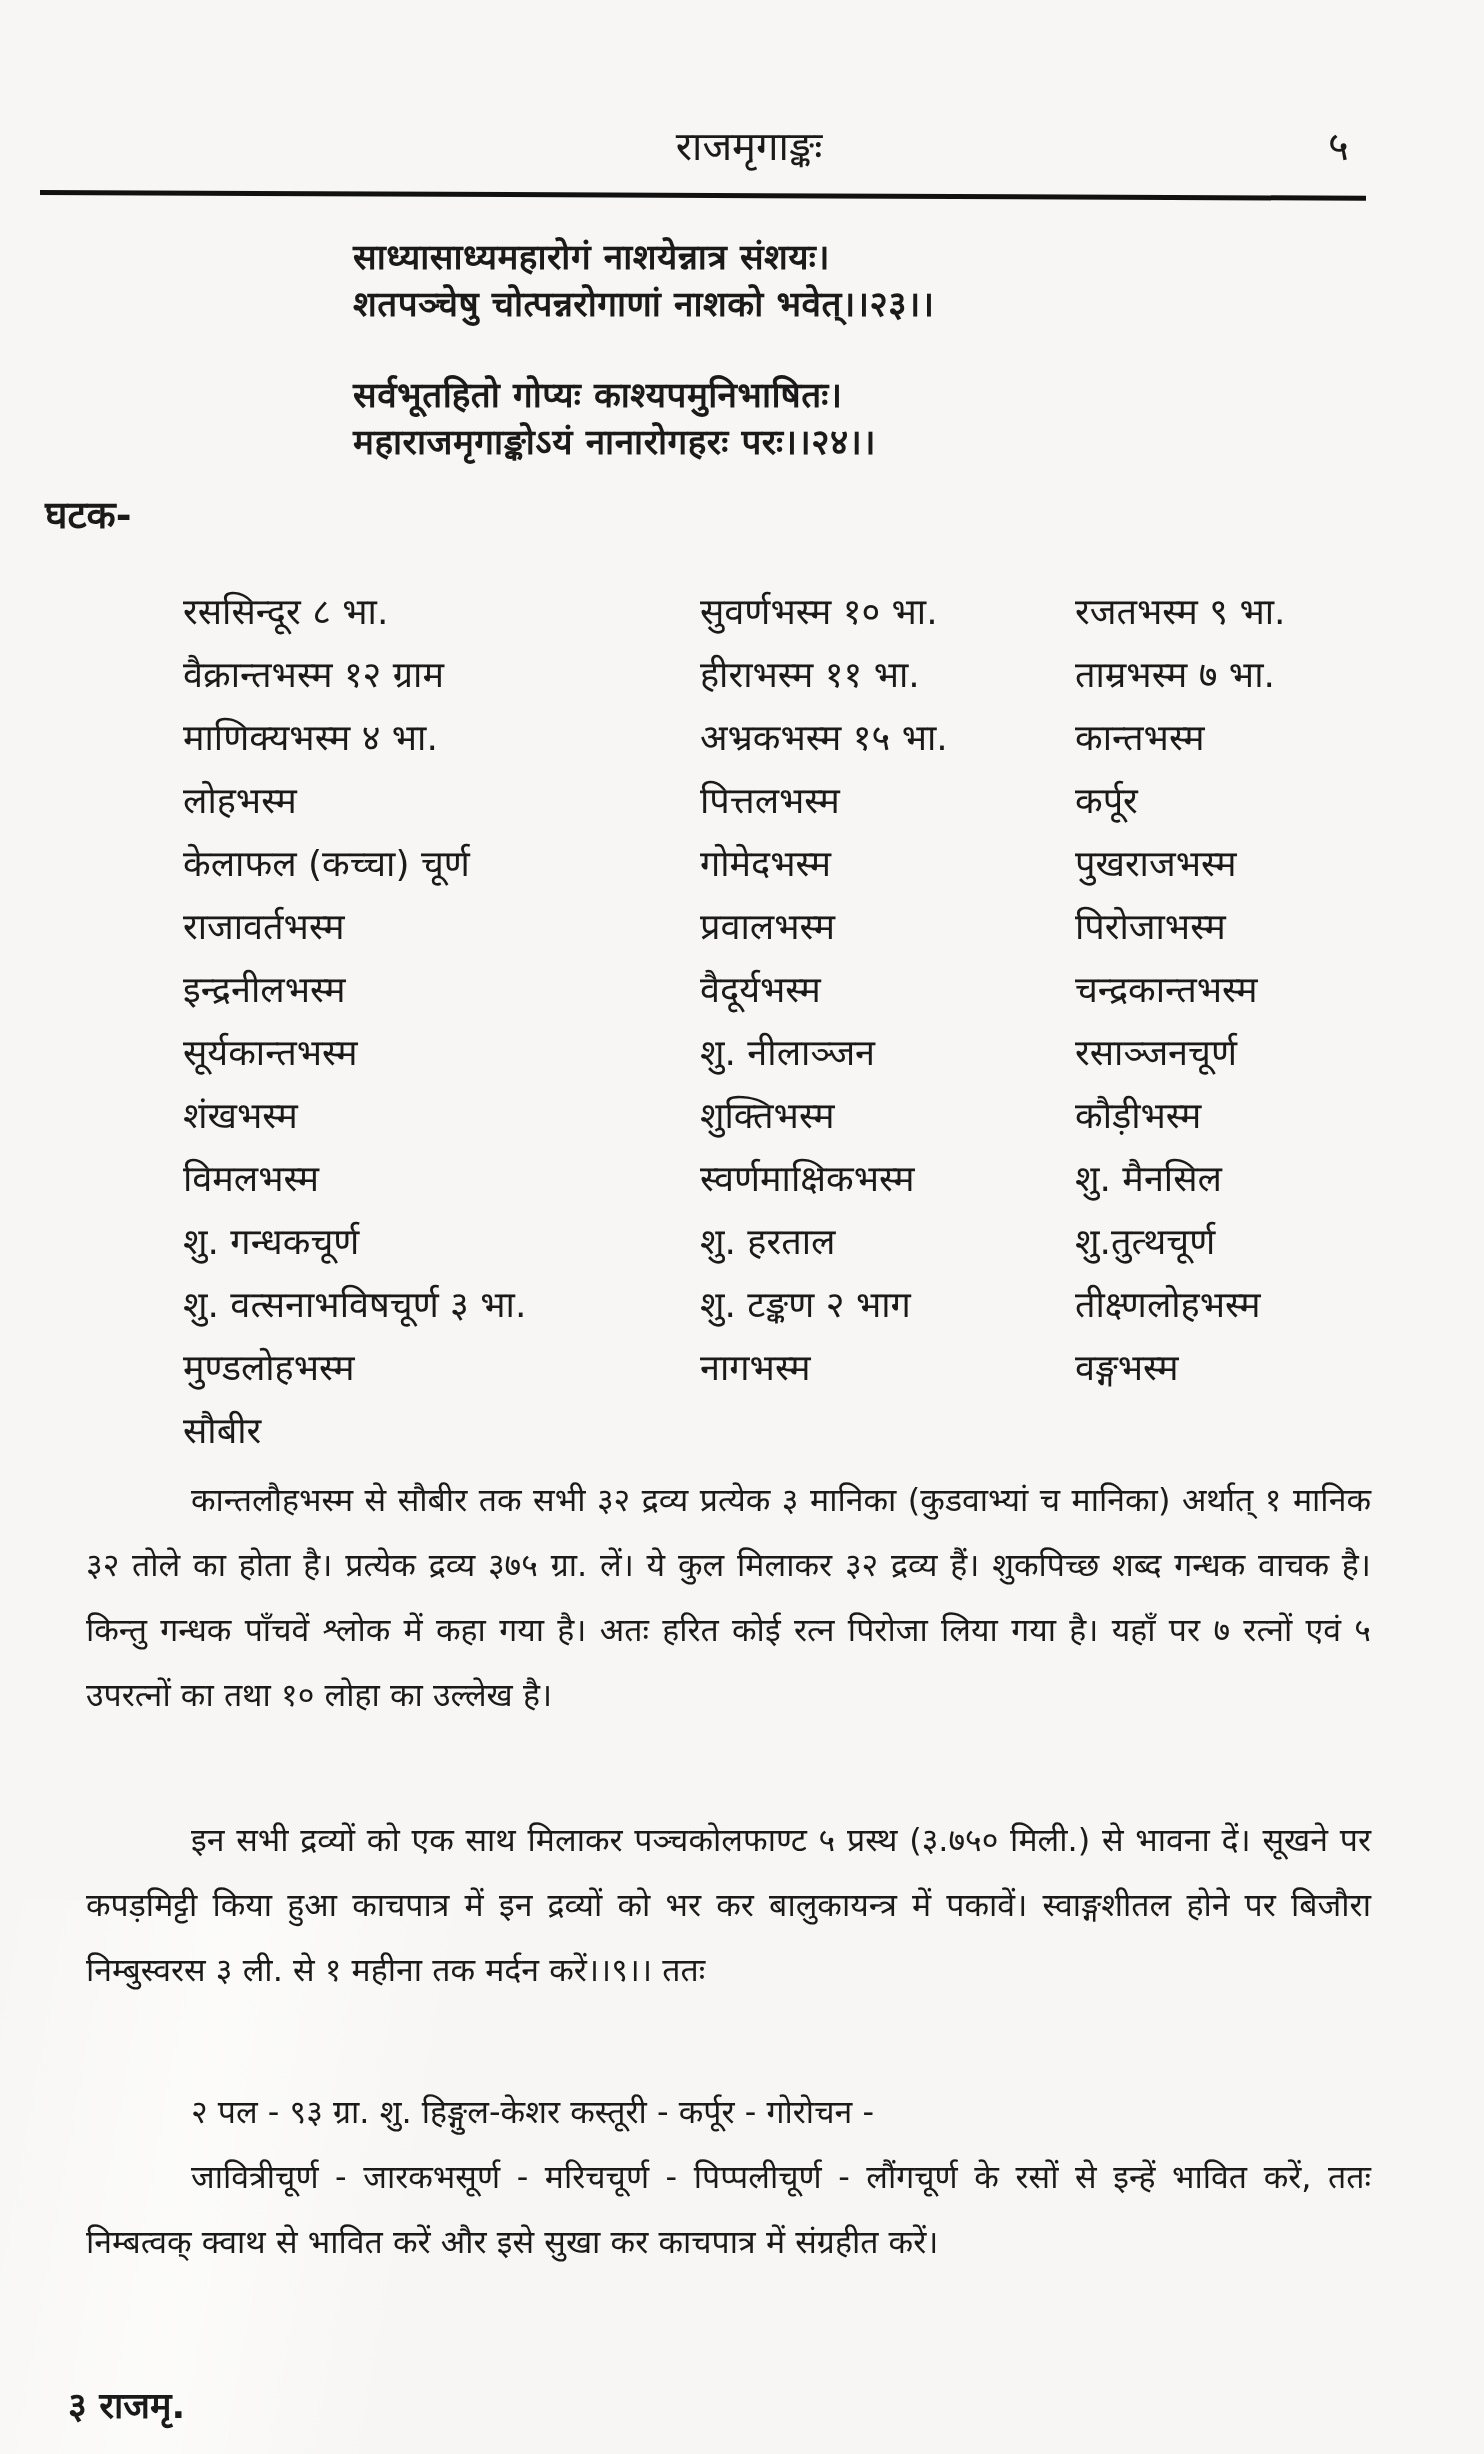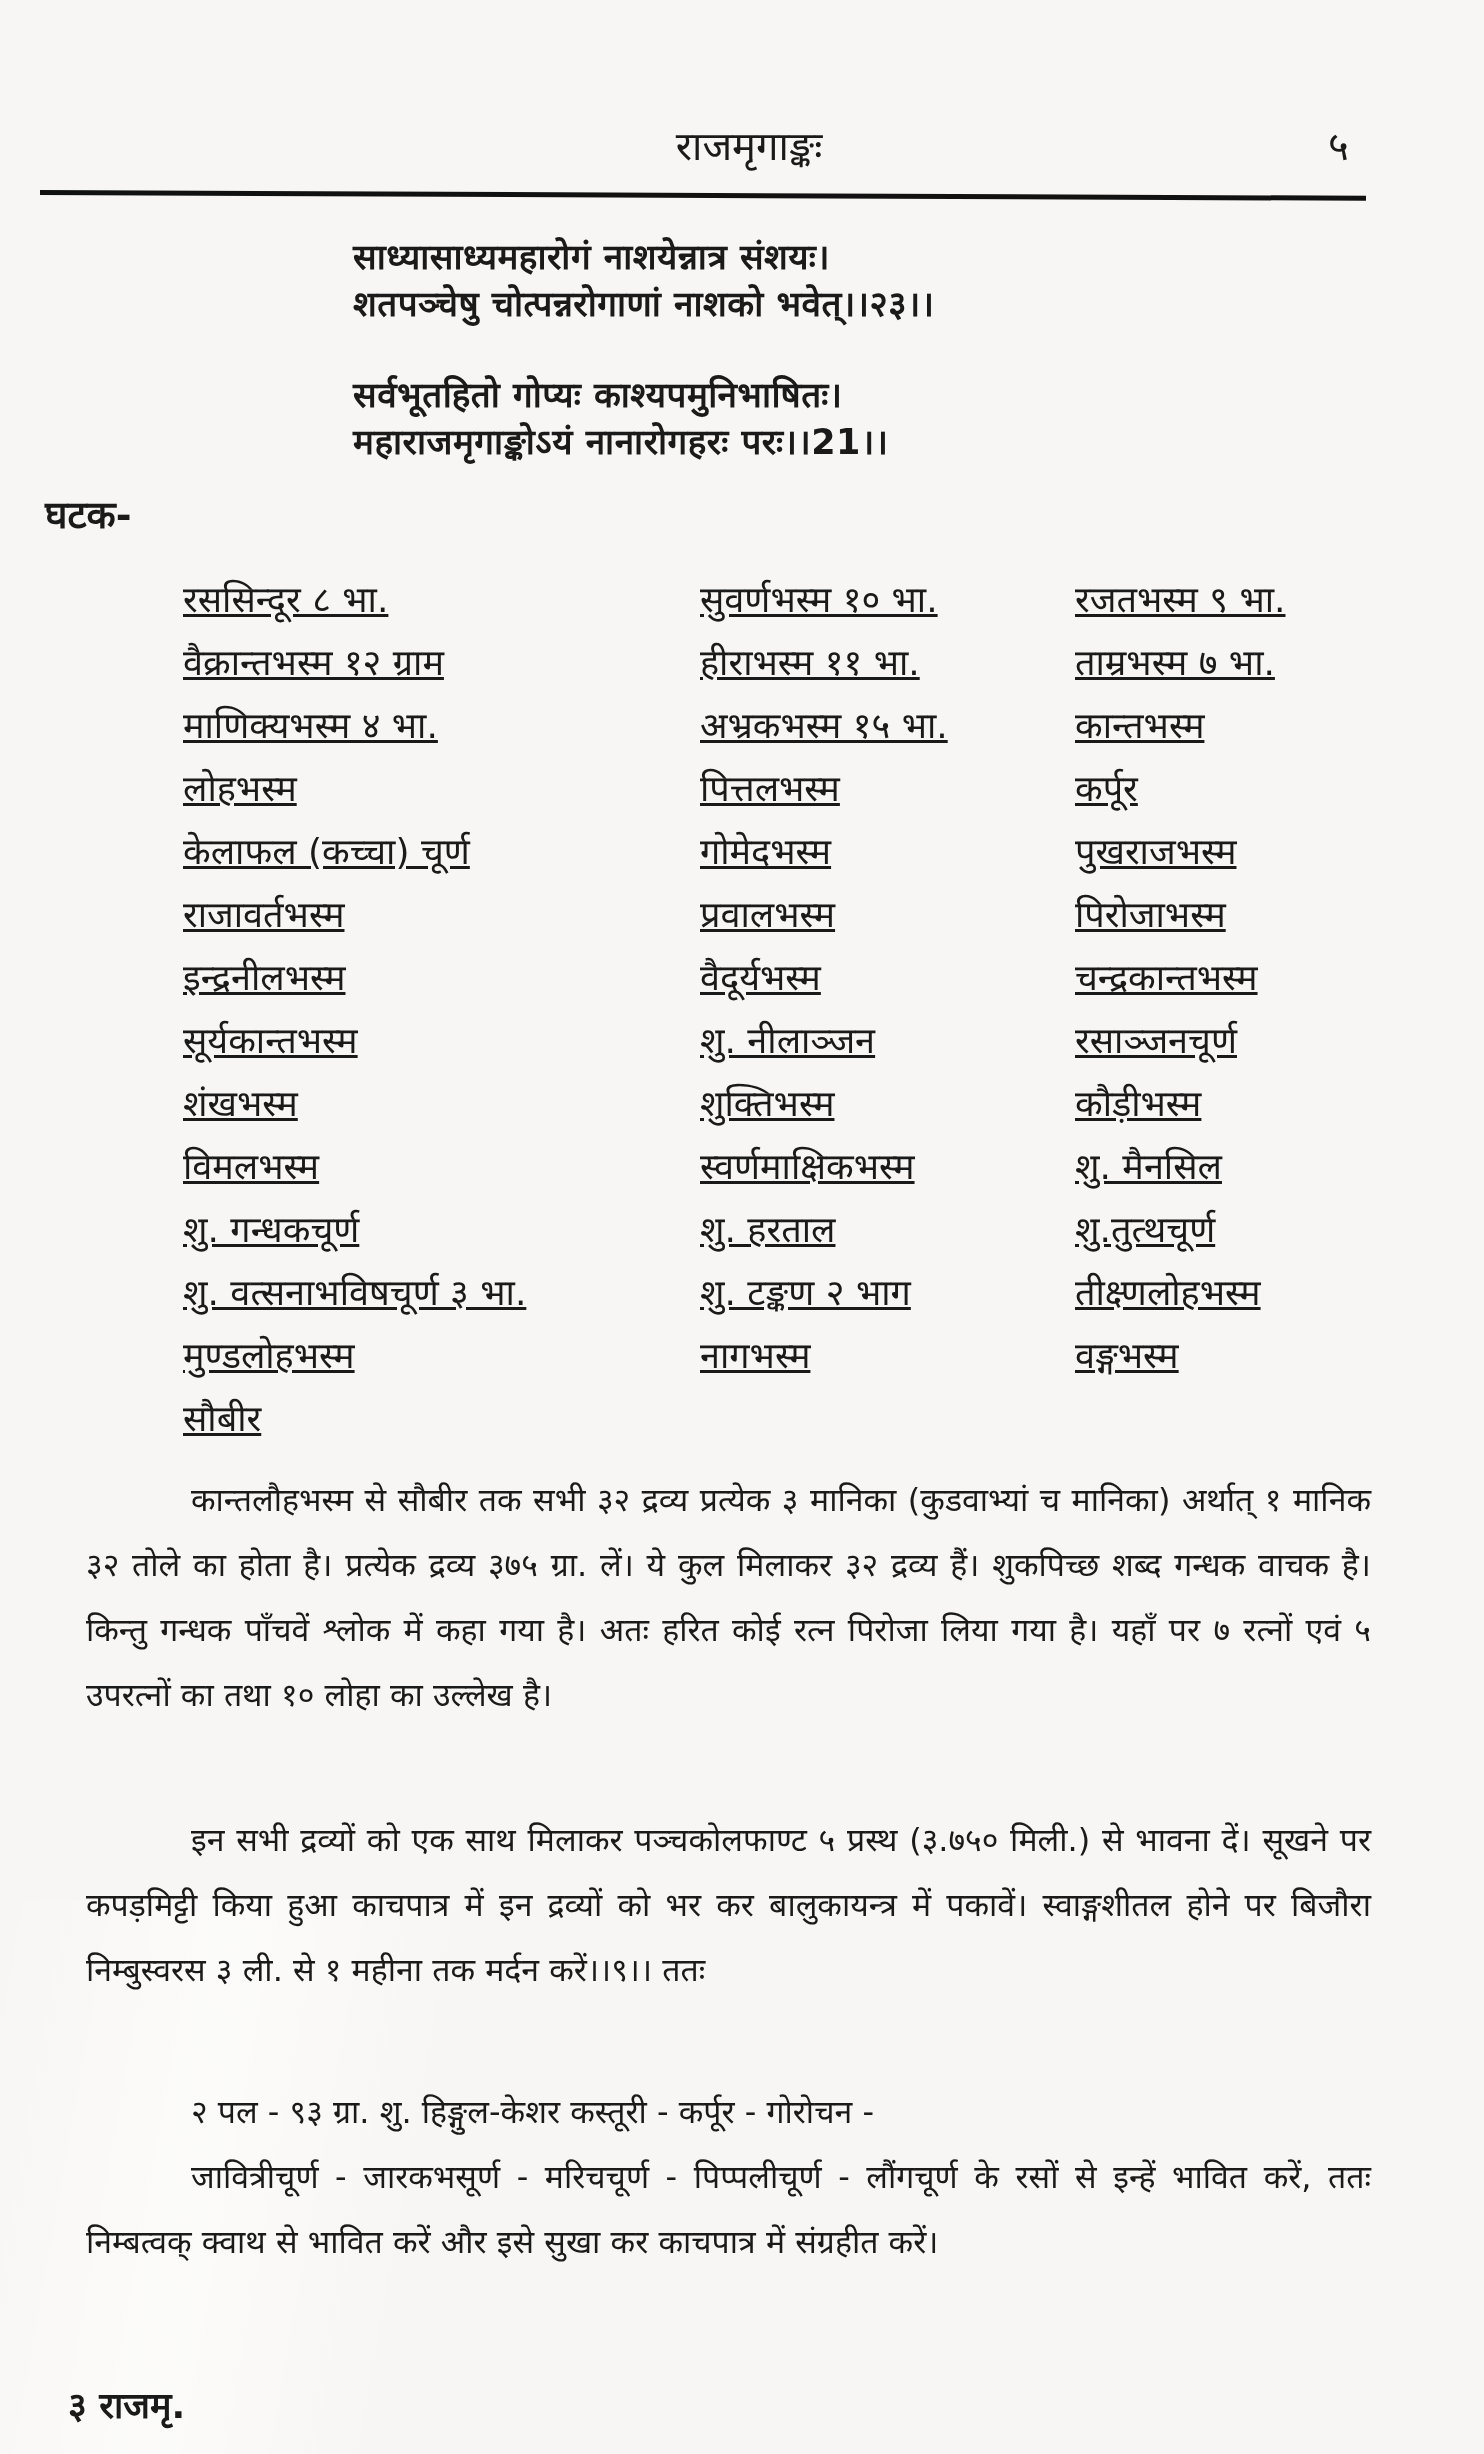"महाराजमृगाङ्कोऽयं नानारोगहरः परः।।21।।" span.line { text: 21 -> २४ }
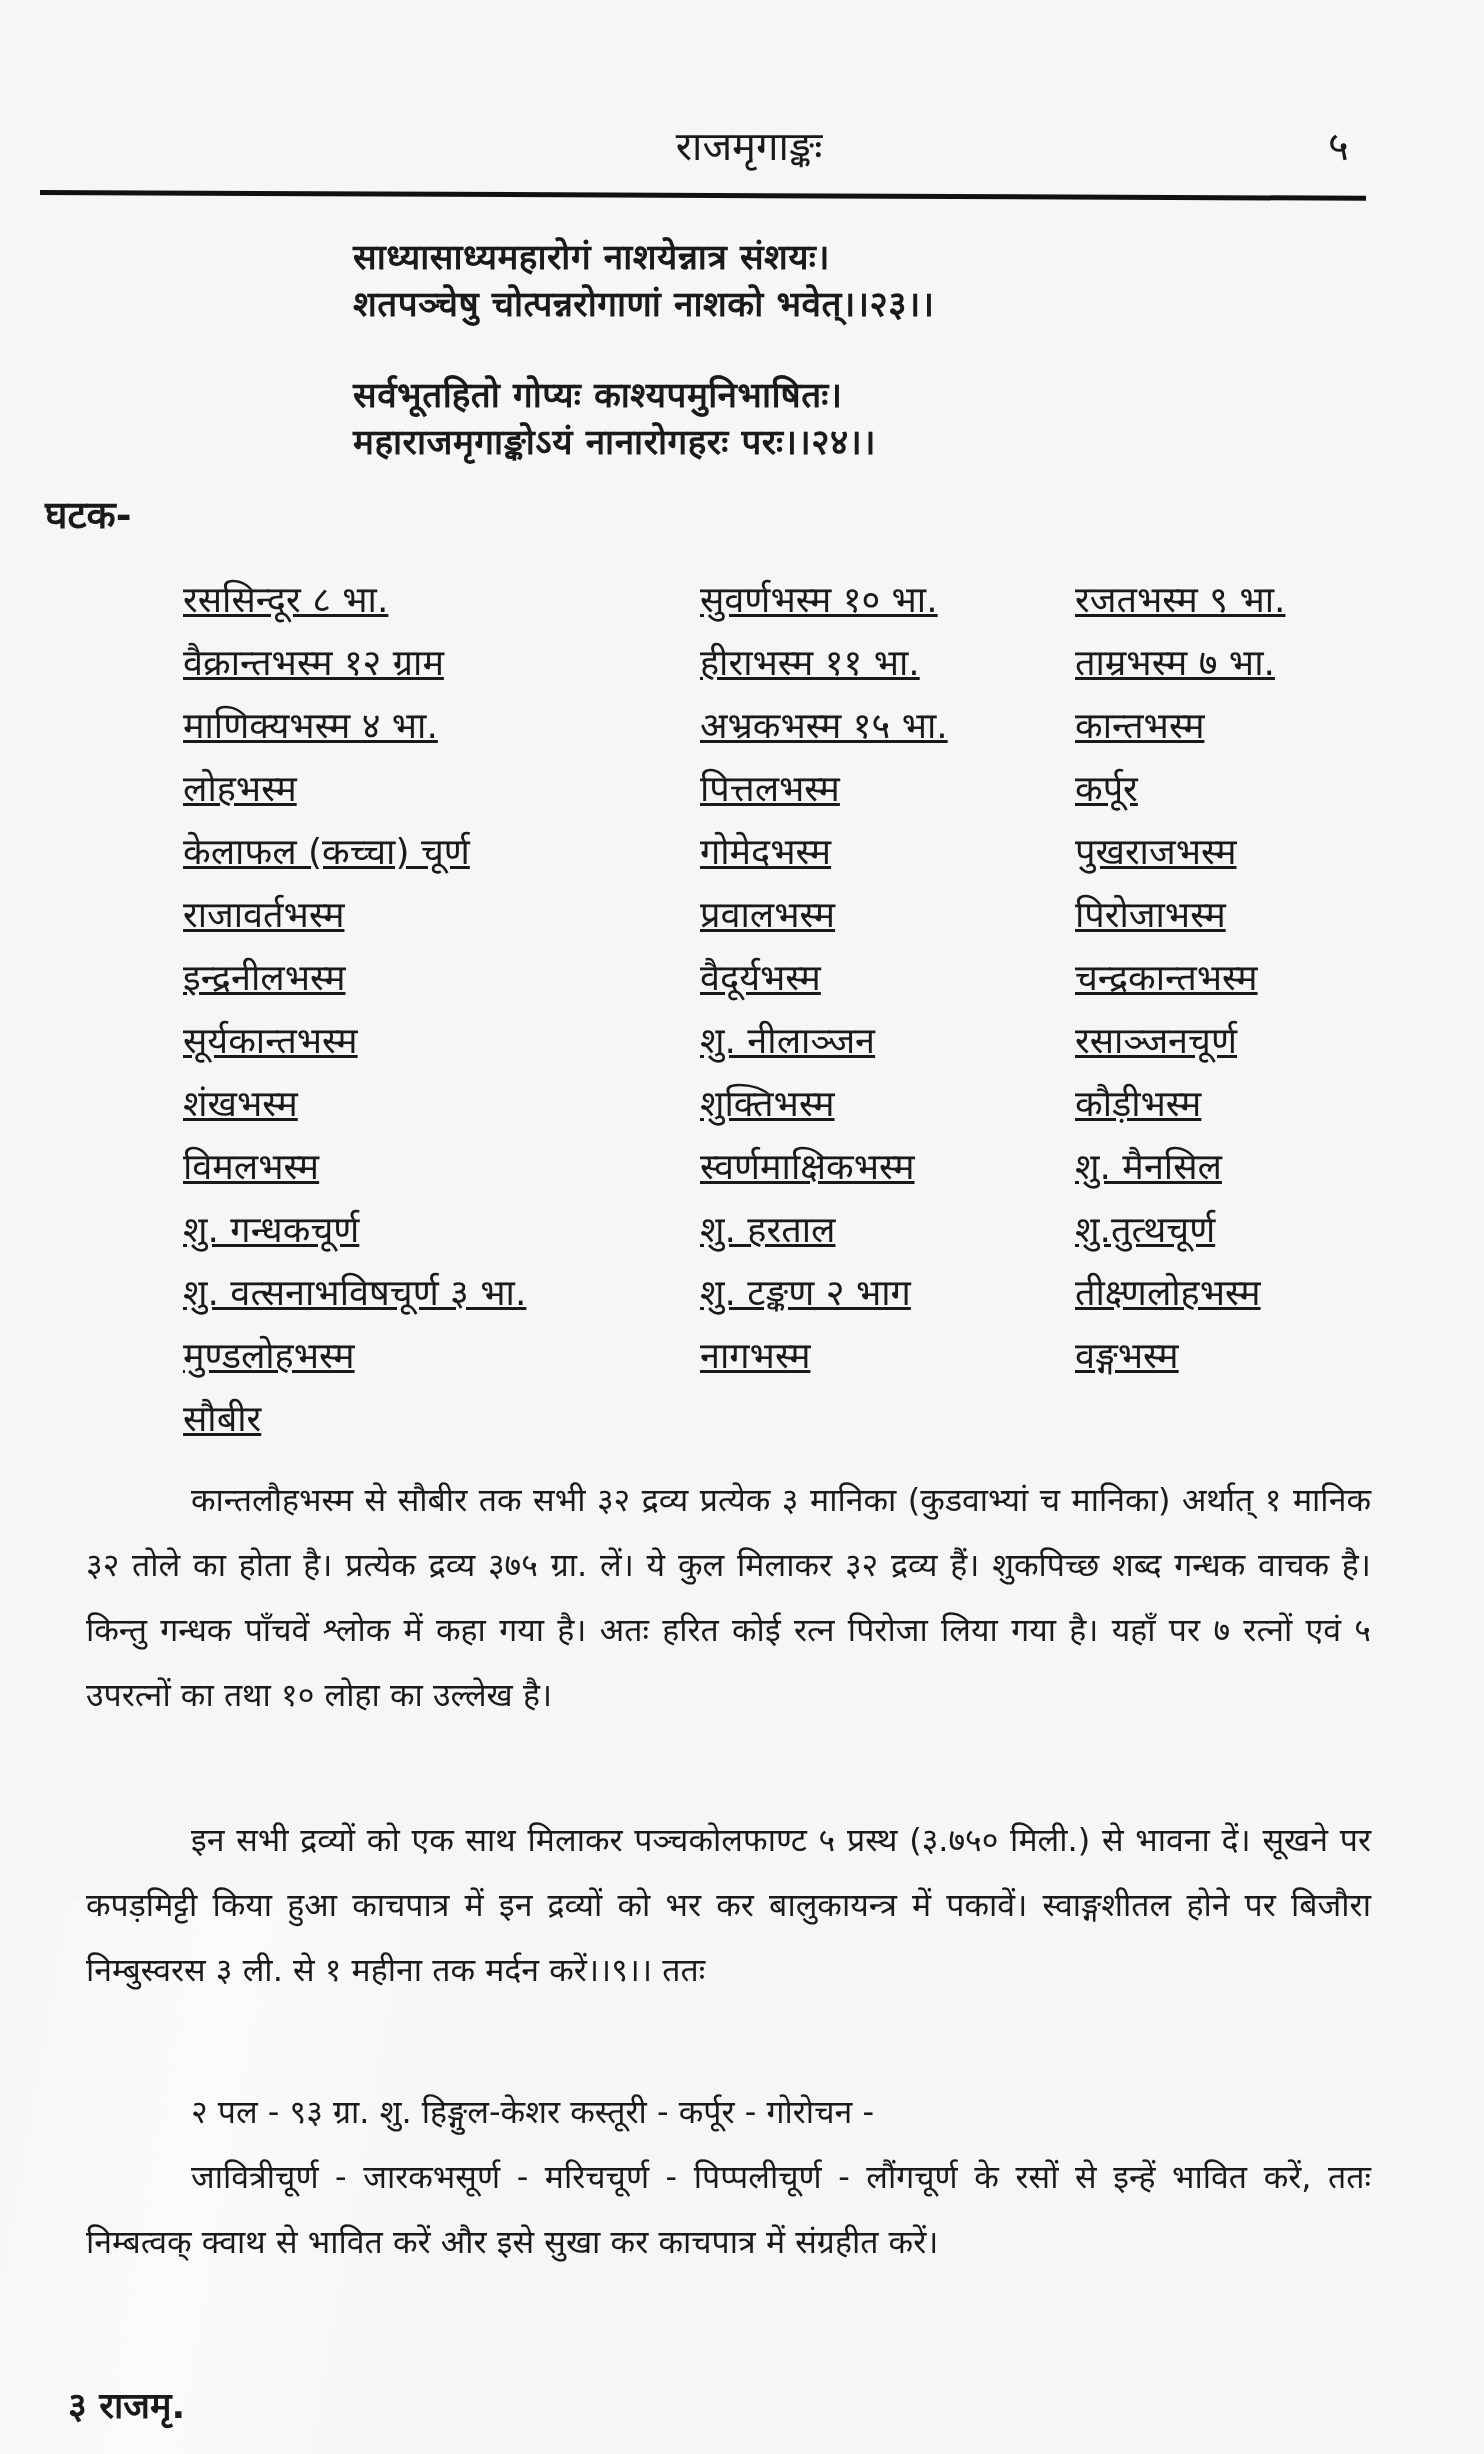"रससिन्दूर ८ भा." .ing-cell { text-decoration: underline -> none; top: 0 -> 12px }
